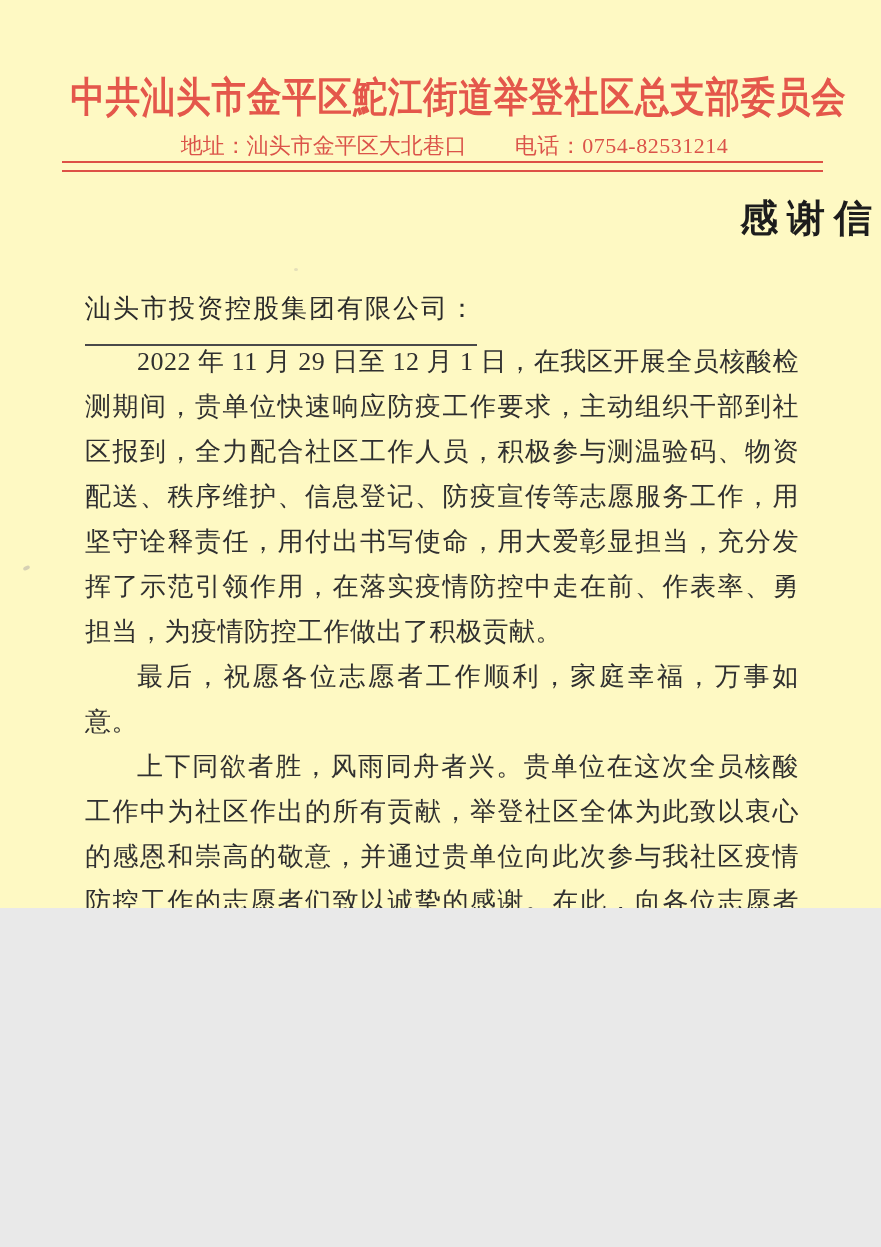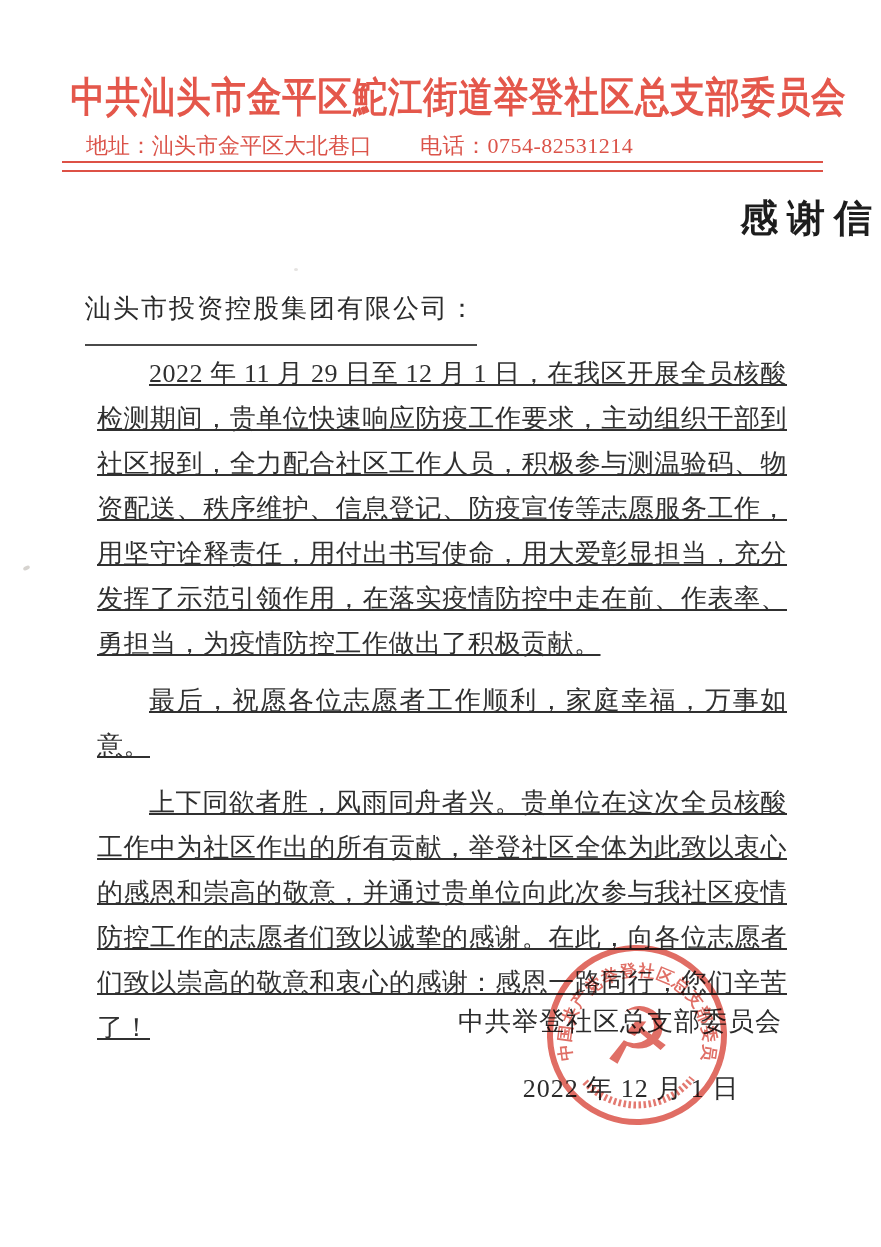"中共汕头市金平区鮀江街道举登社区总支部委员会" .page { background: #ffffff -> #fef9c3; height: 1247px -> 908px }
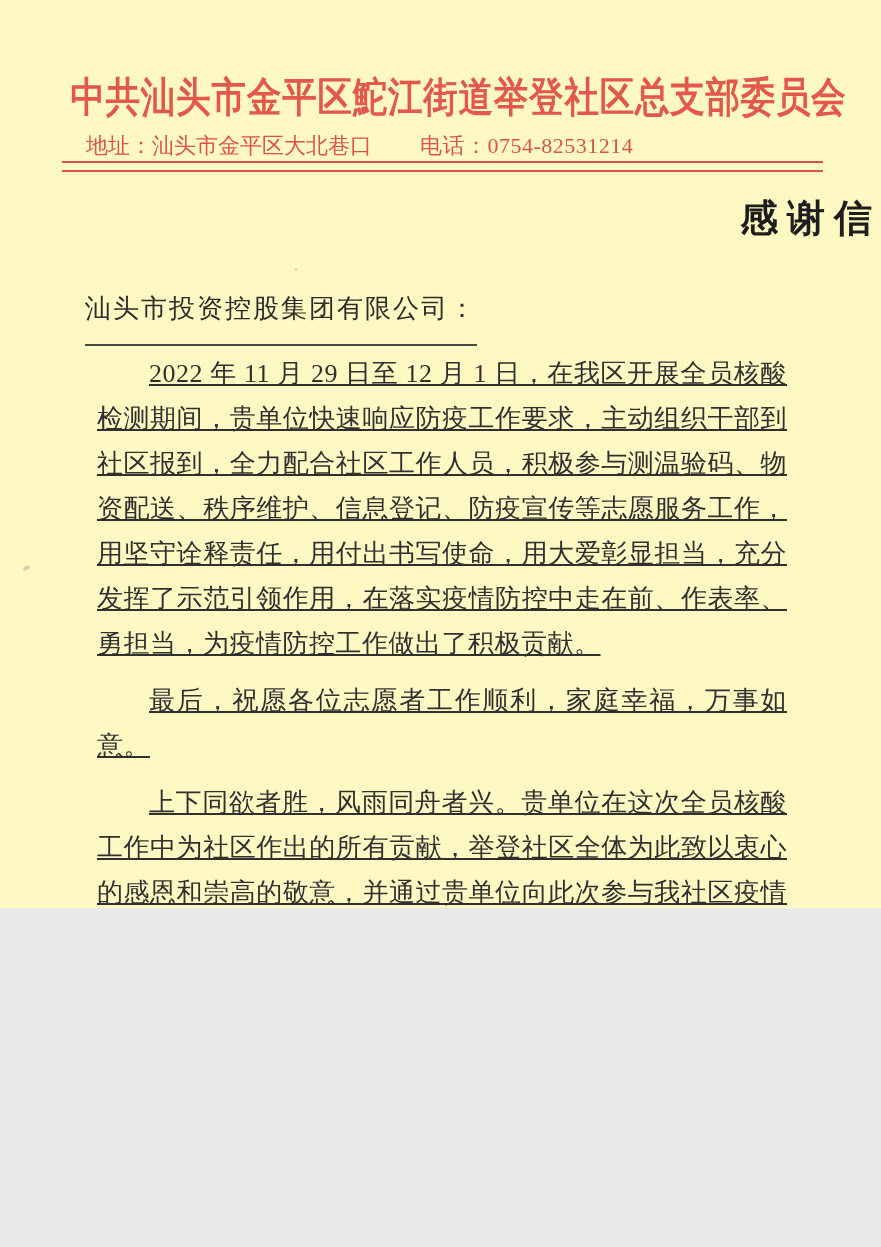"地址：汕头市金平区大北巷口" .meta-row { justify-content: flex-start -> center }
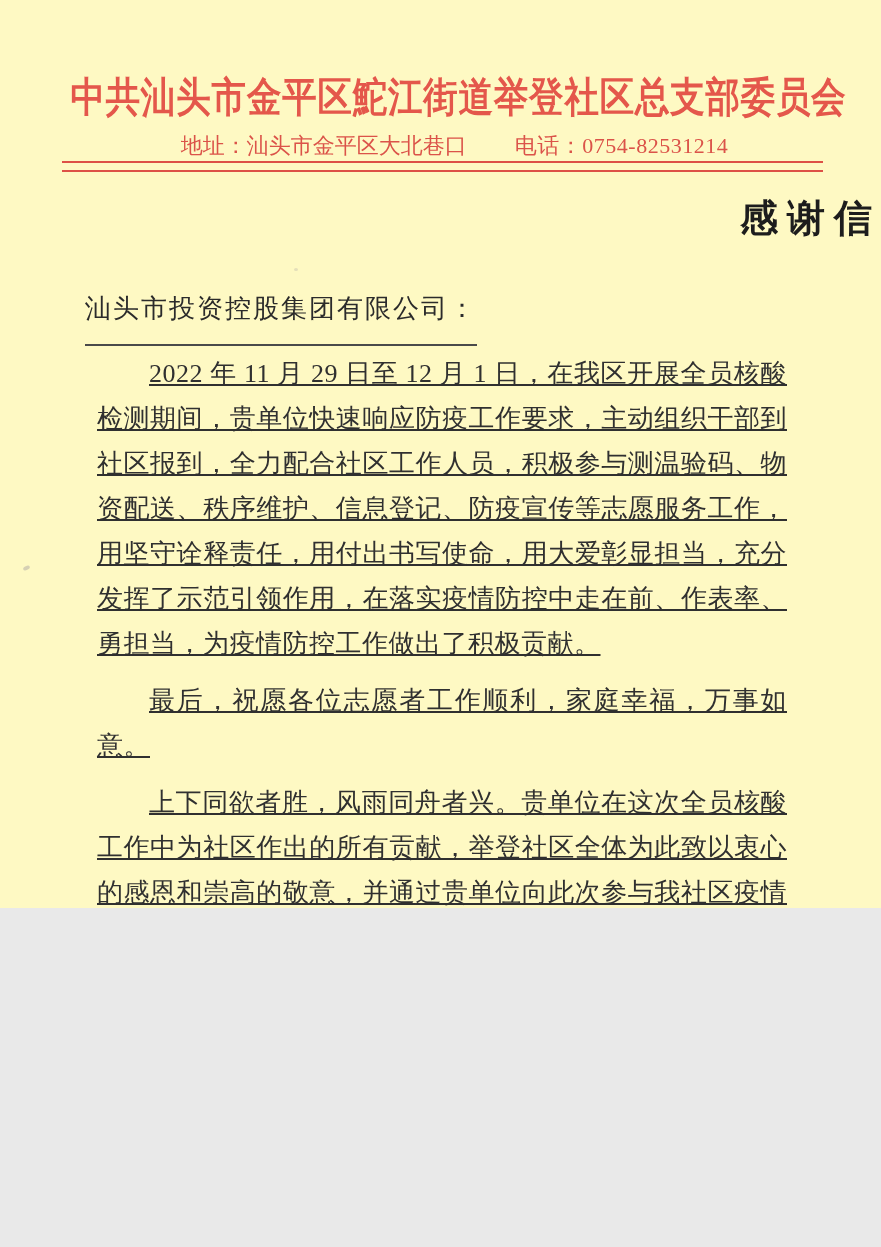"2022 年 11 月 29" .body-text p { margin: 12px -> 0; text-decoration: underline -> none }
